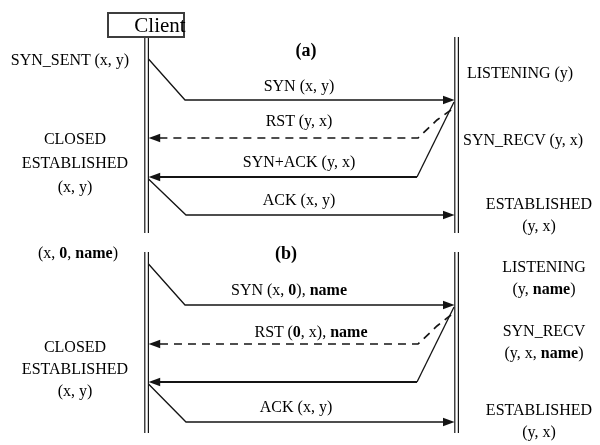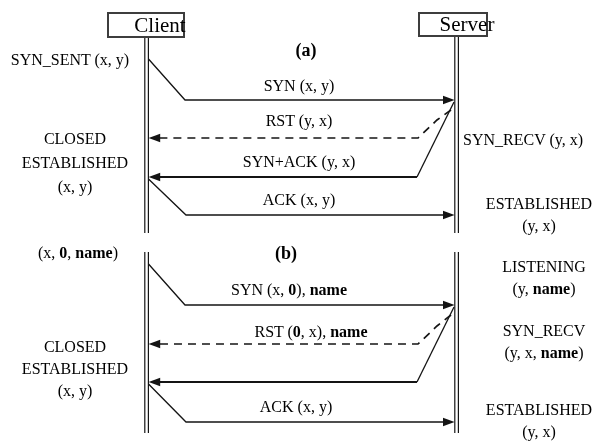"Server" div.box { html: <div> <span>Server</span> </div> -> none }
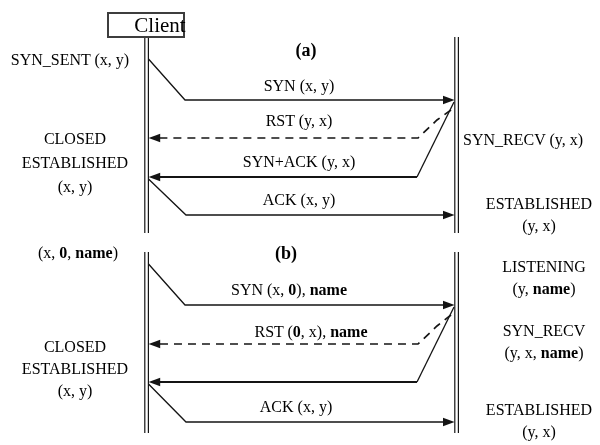"LISTENING (y)" div.lbl { html: none -> <div>LISTENING (y)</div> }
